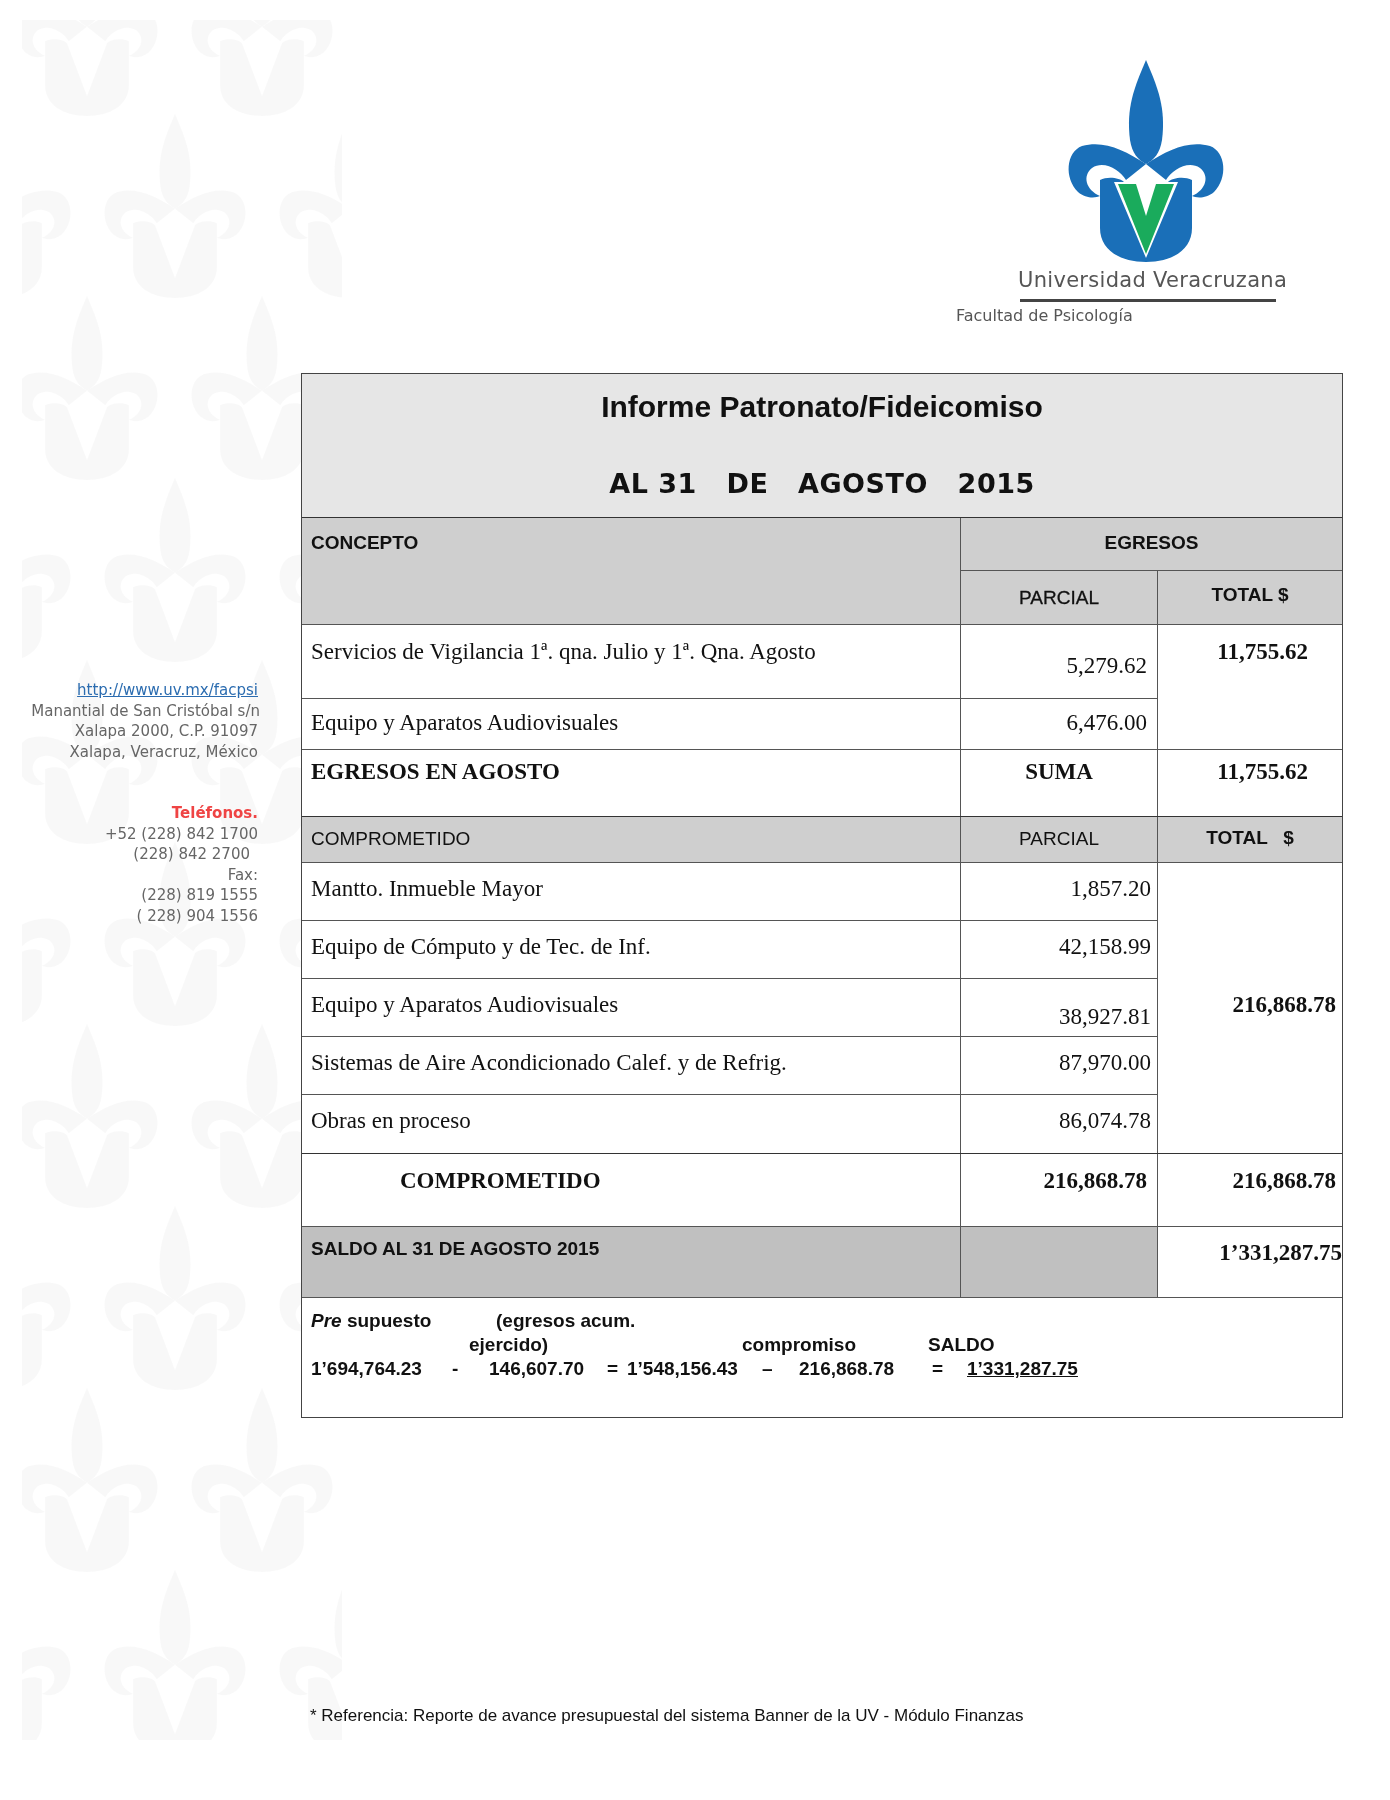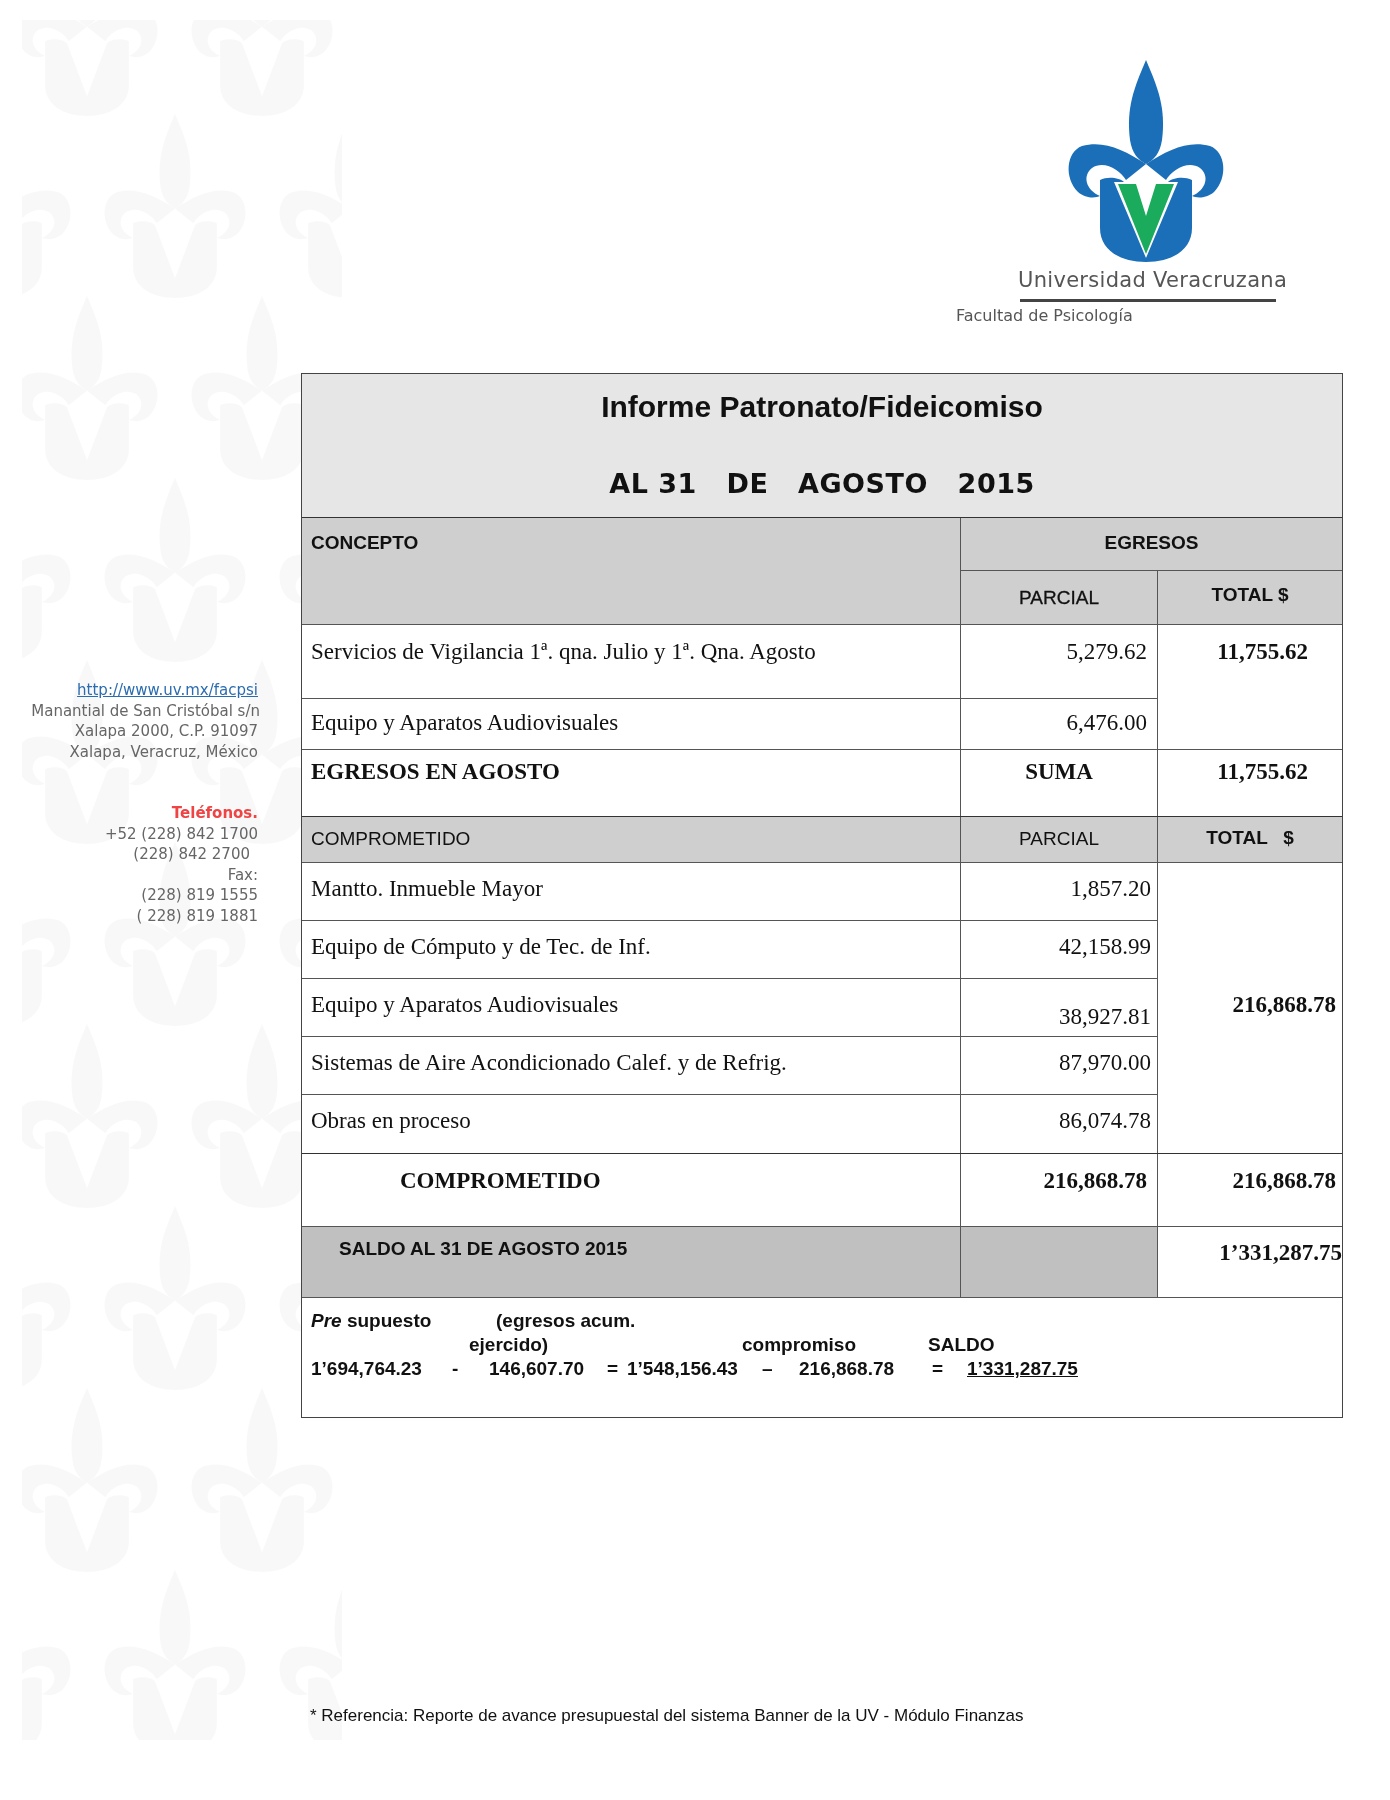"5,279.62" span.txt { top: 265px -> 279px }
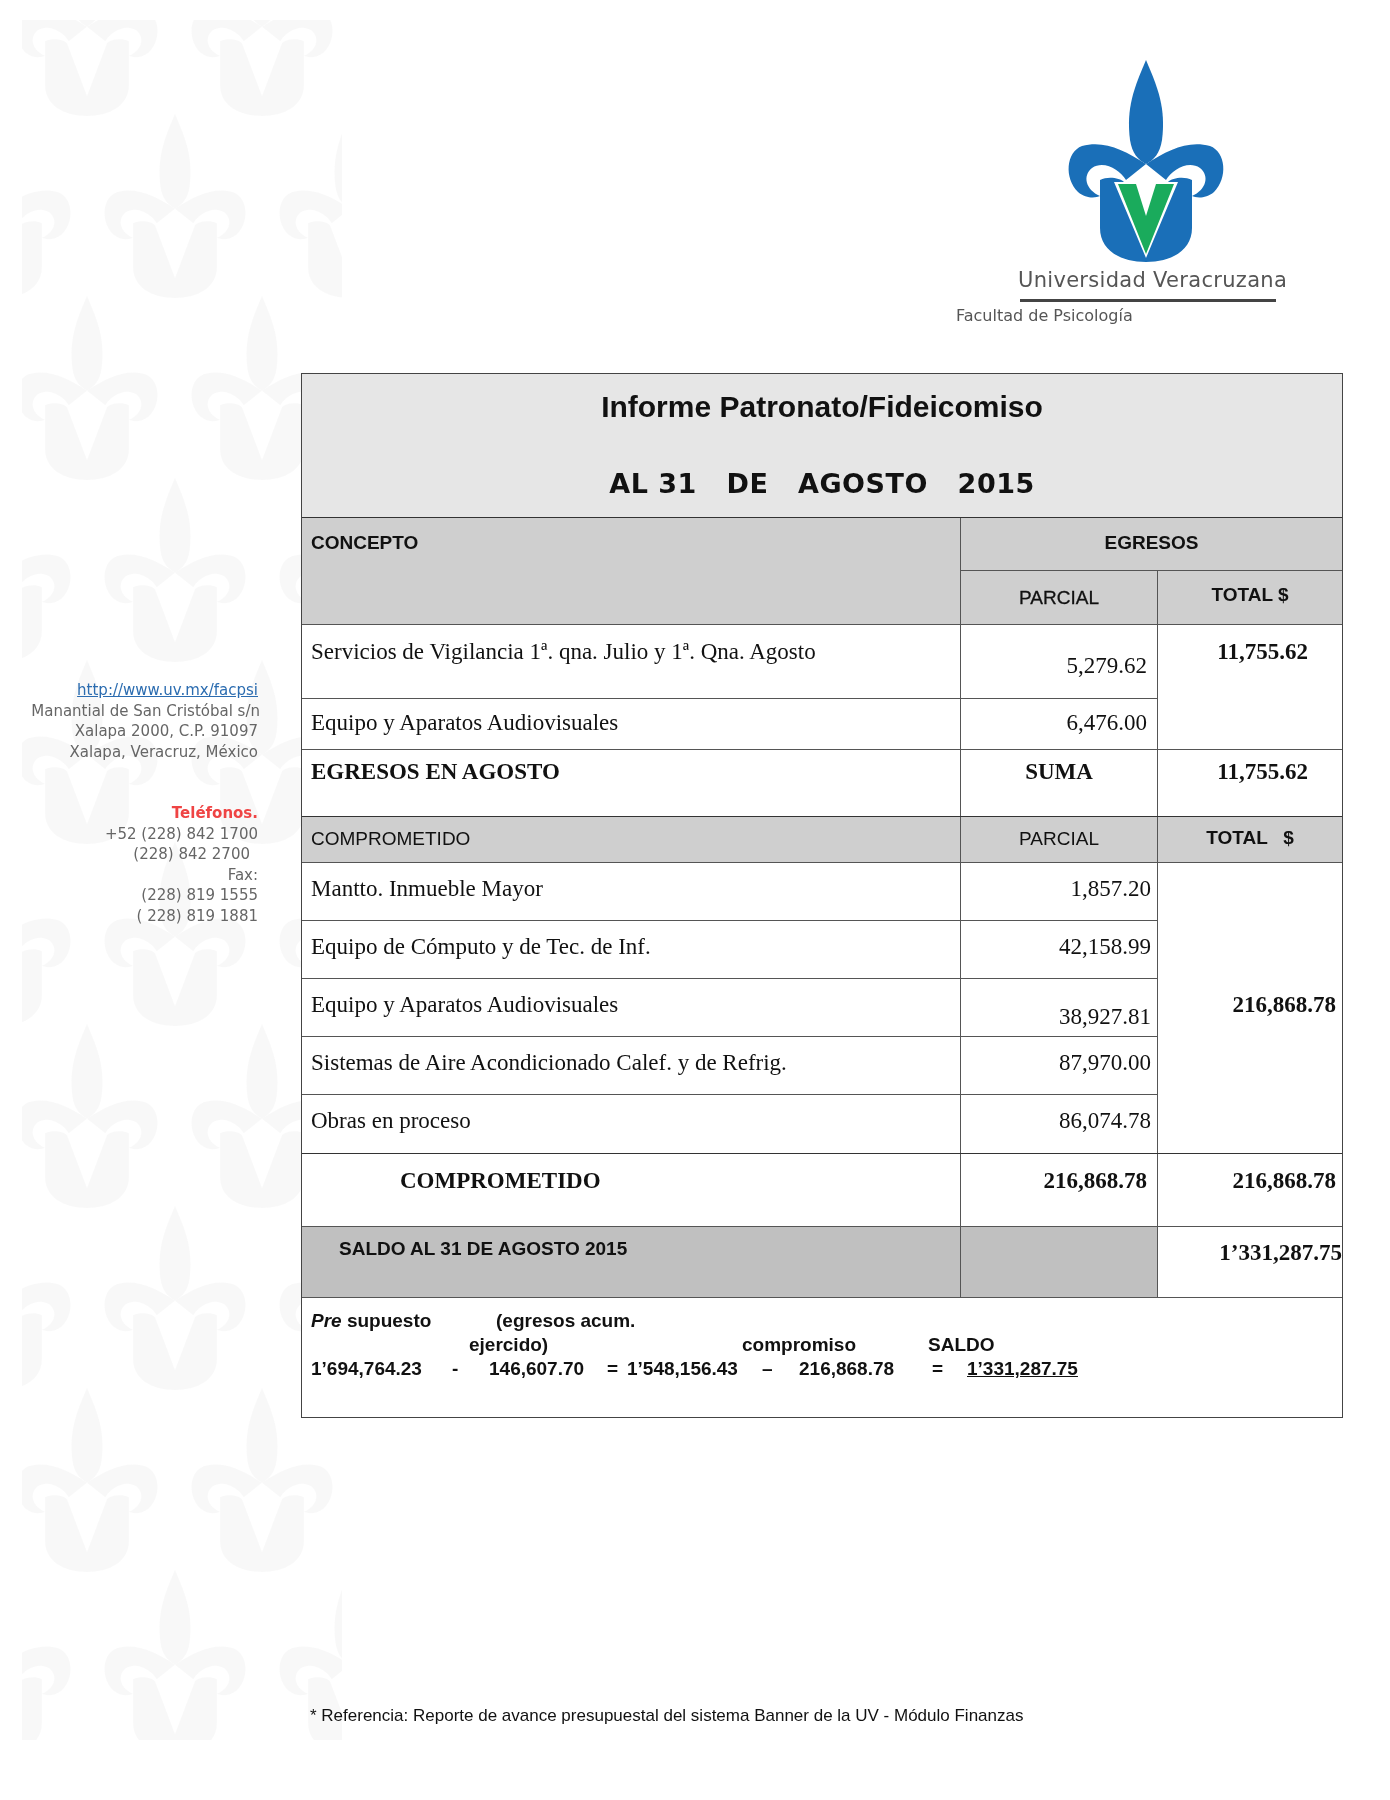"( 228) 819 1881" div { text: 819 1881 -> 904 1556 }
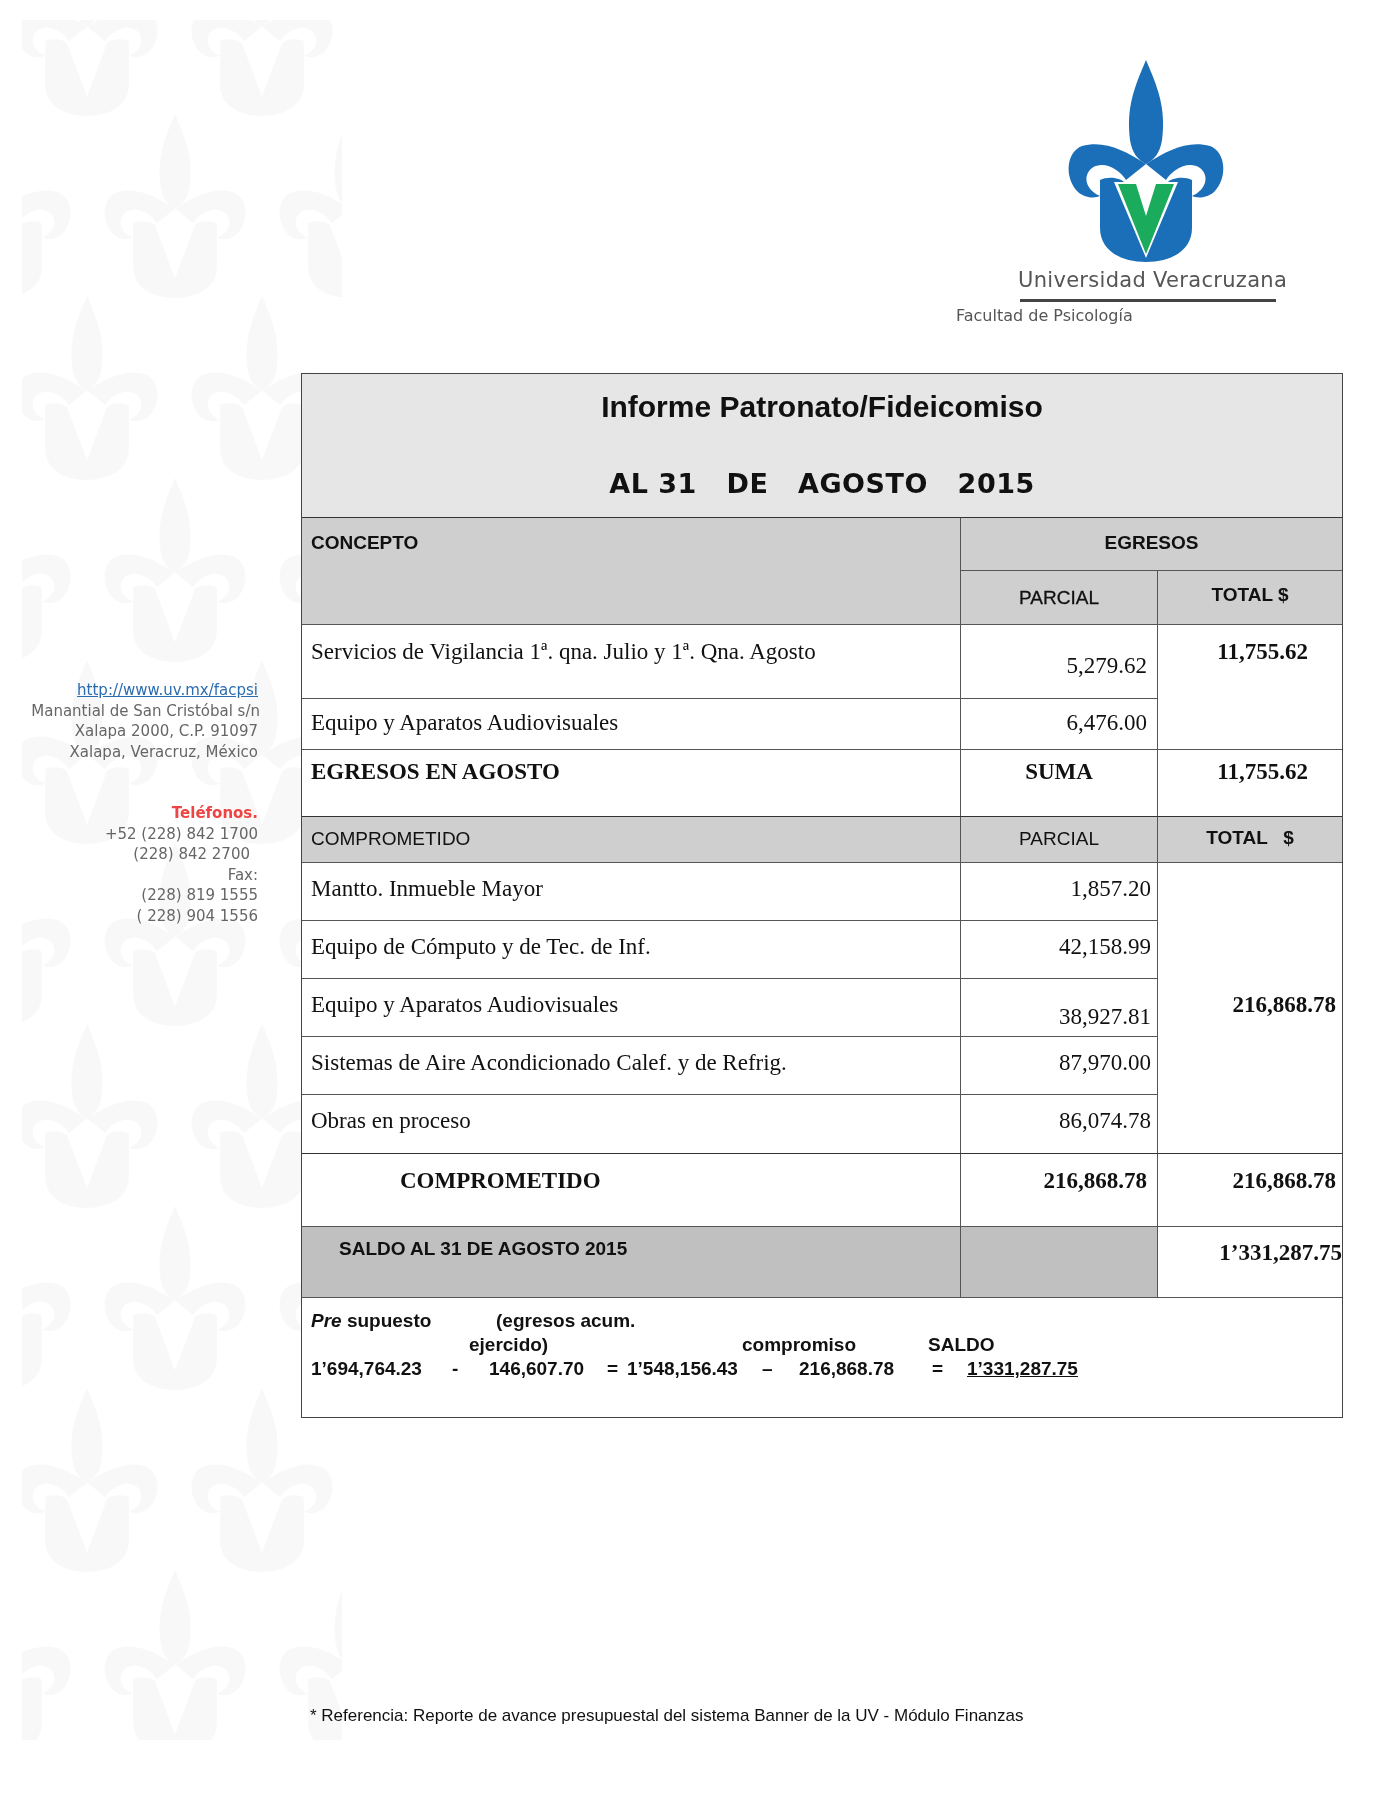"SALDO AL 31 DE AGOSTO" span.txt { margin-left: 28px -> none }
